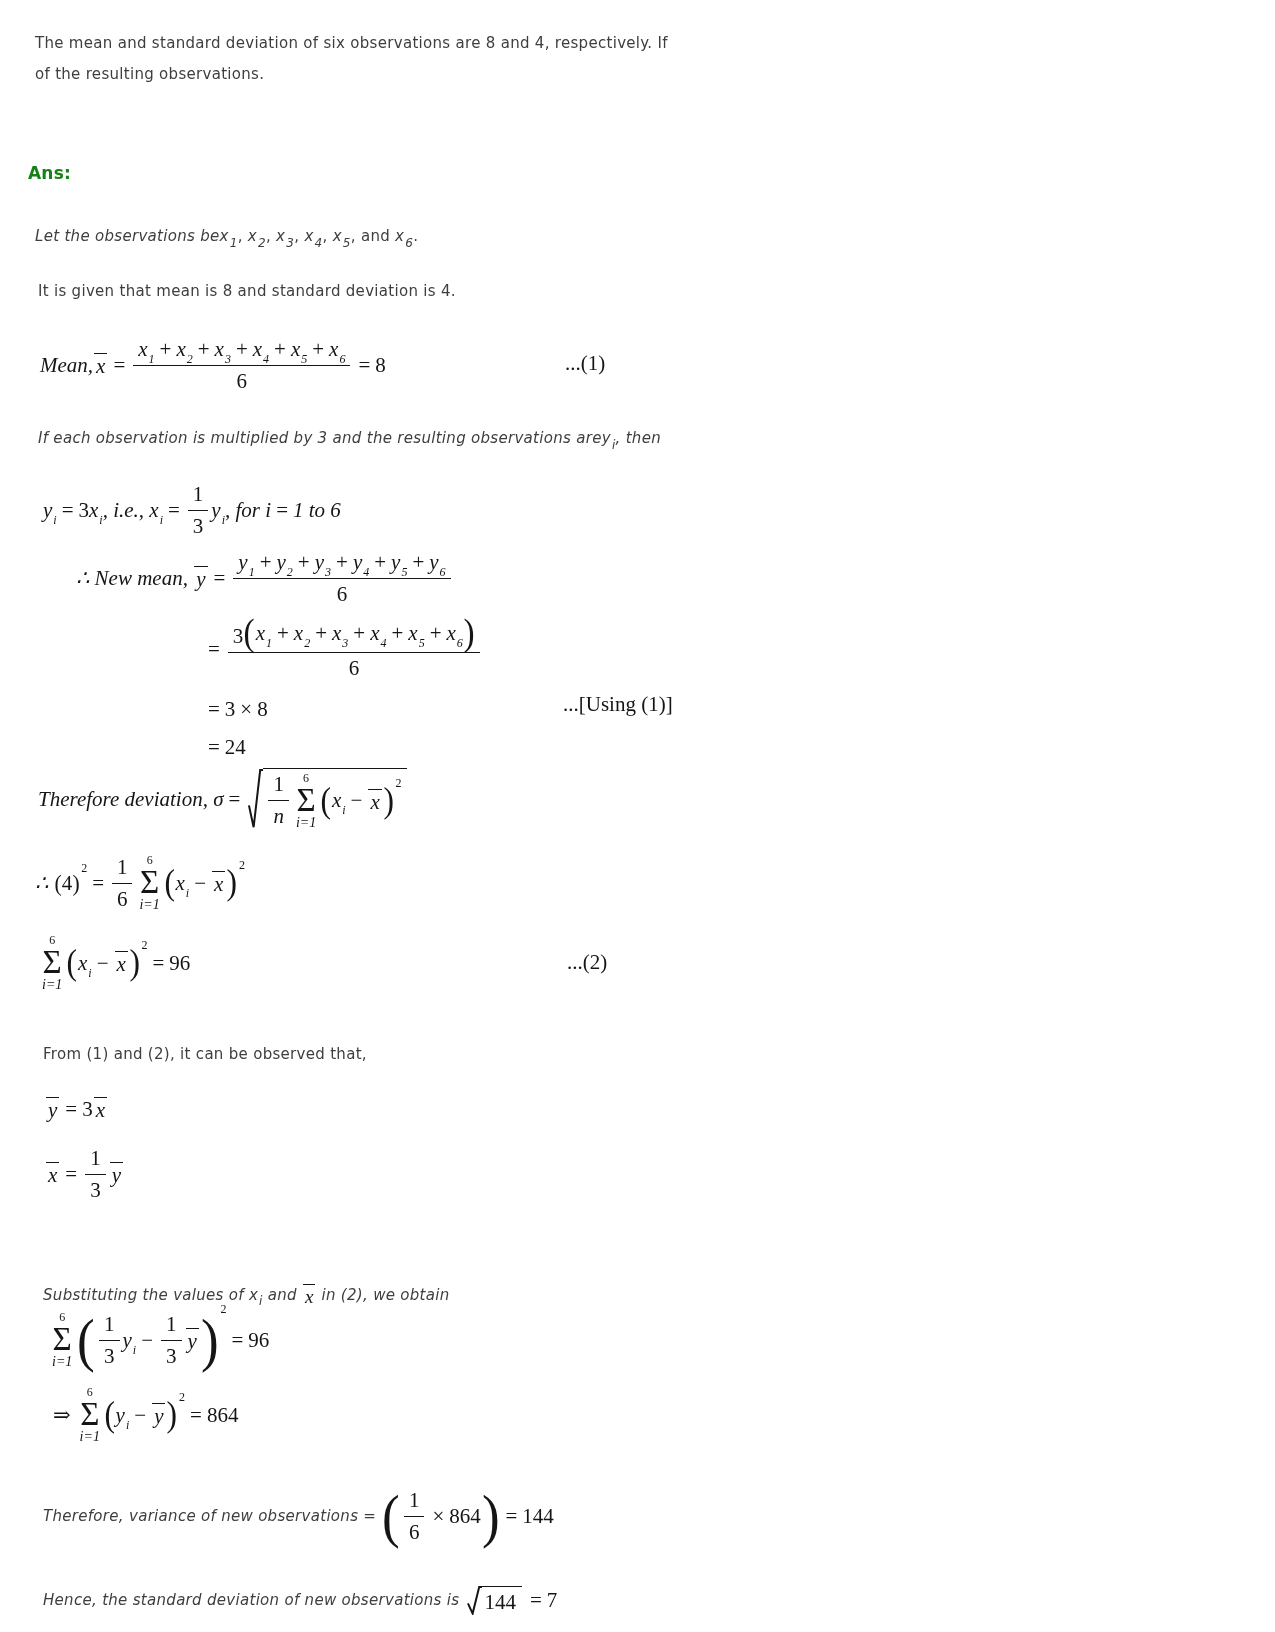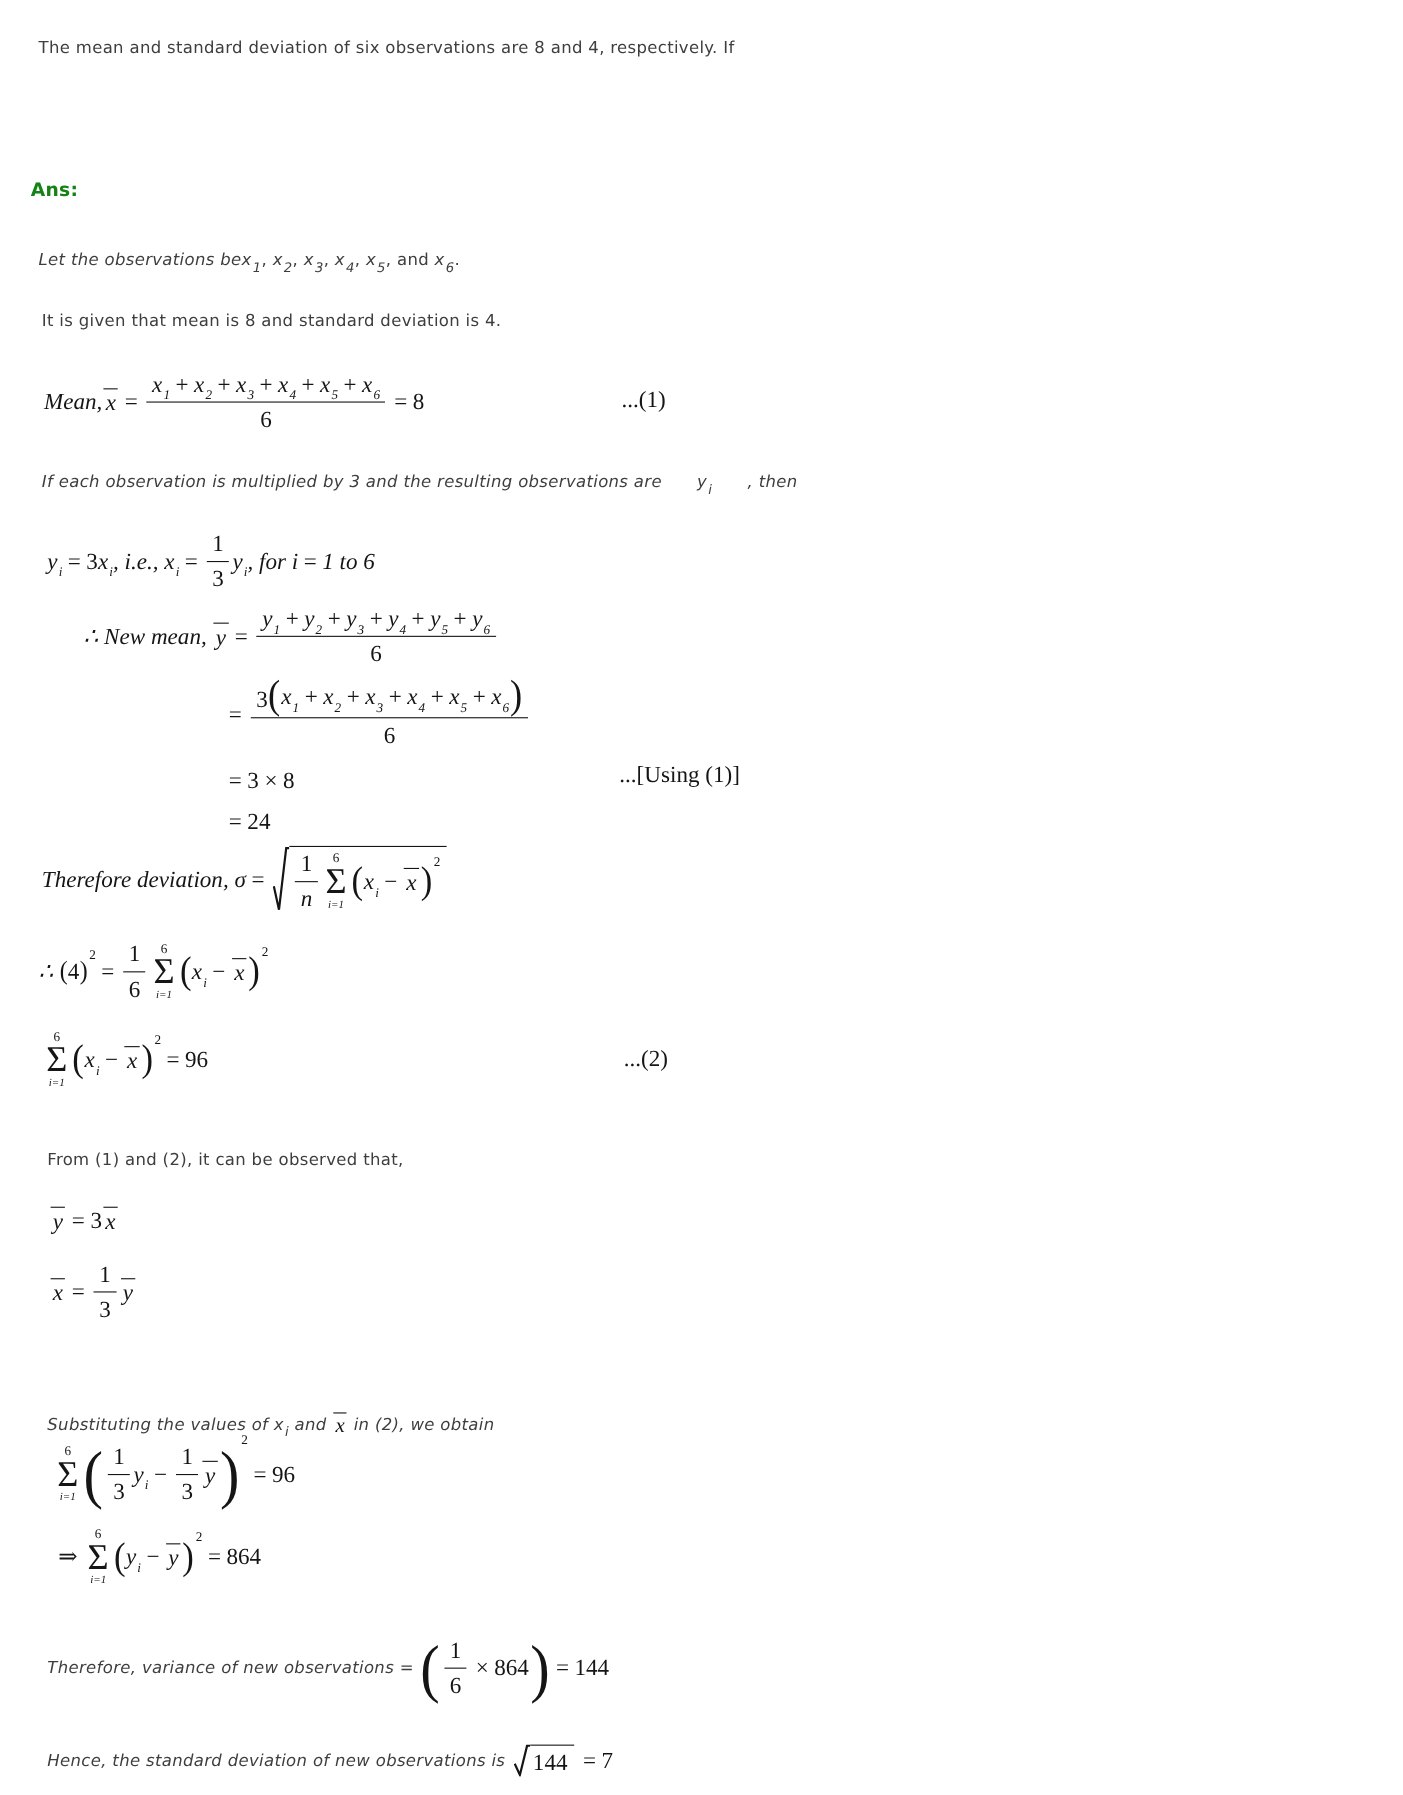"of the resulting observations." div.qline { html: none -> <div>of the resulting observations.</div> }
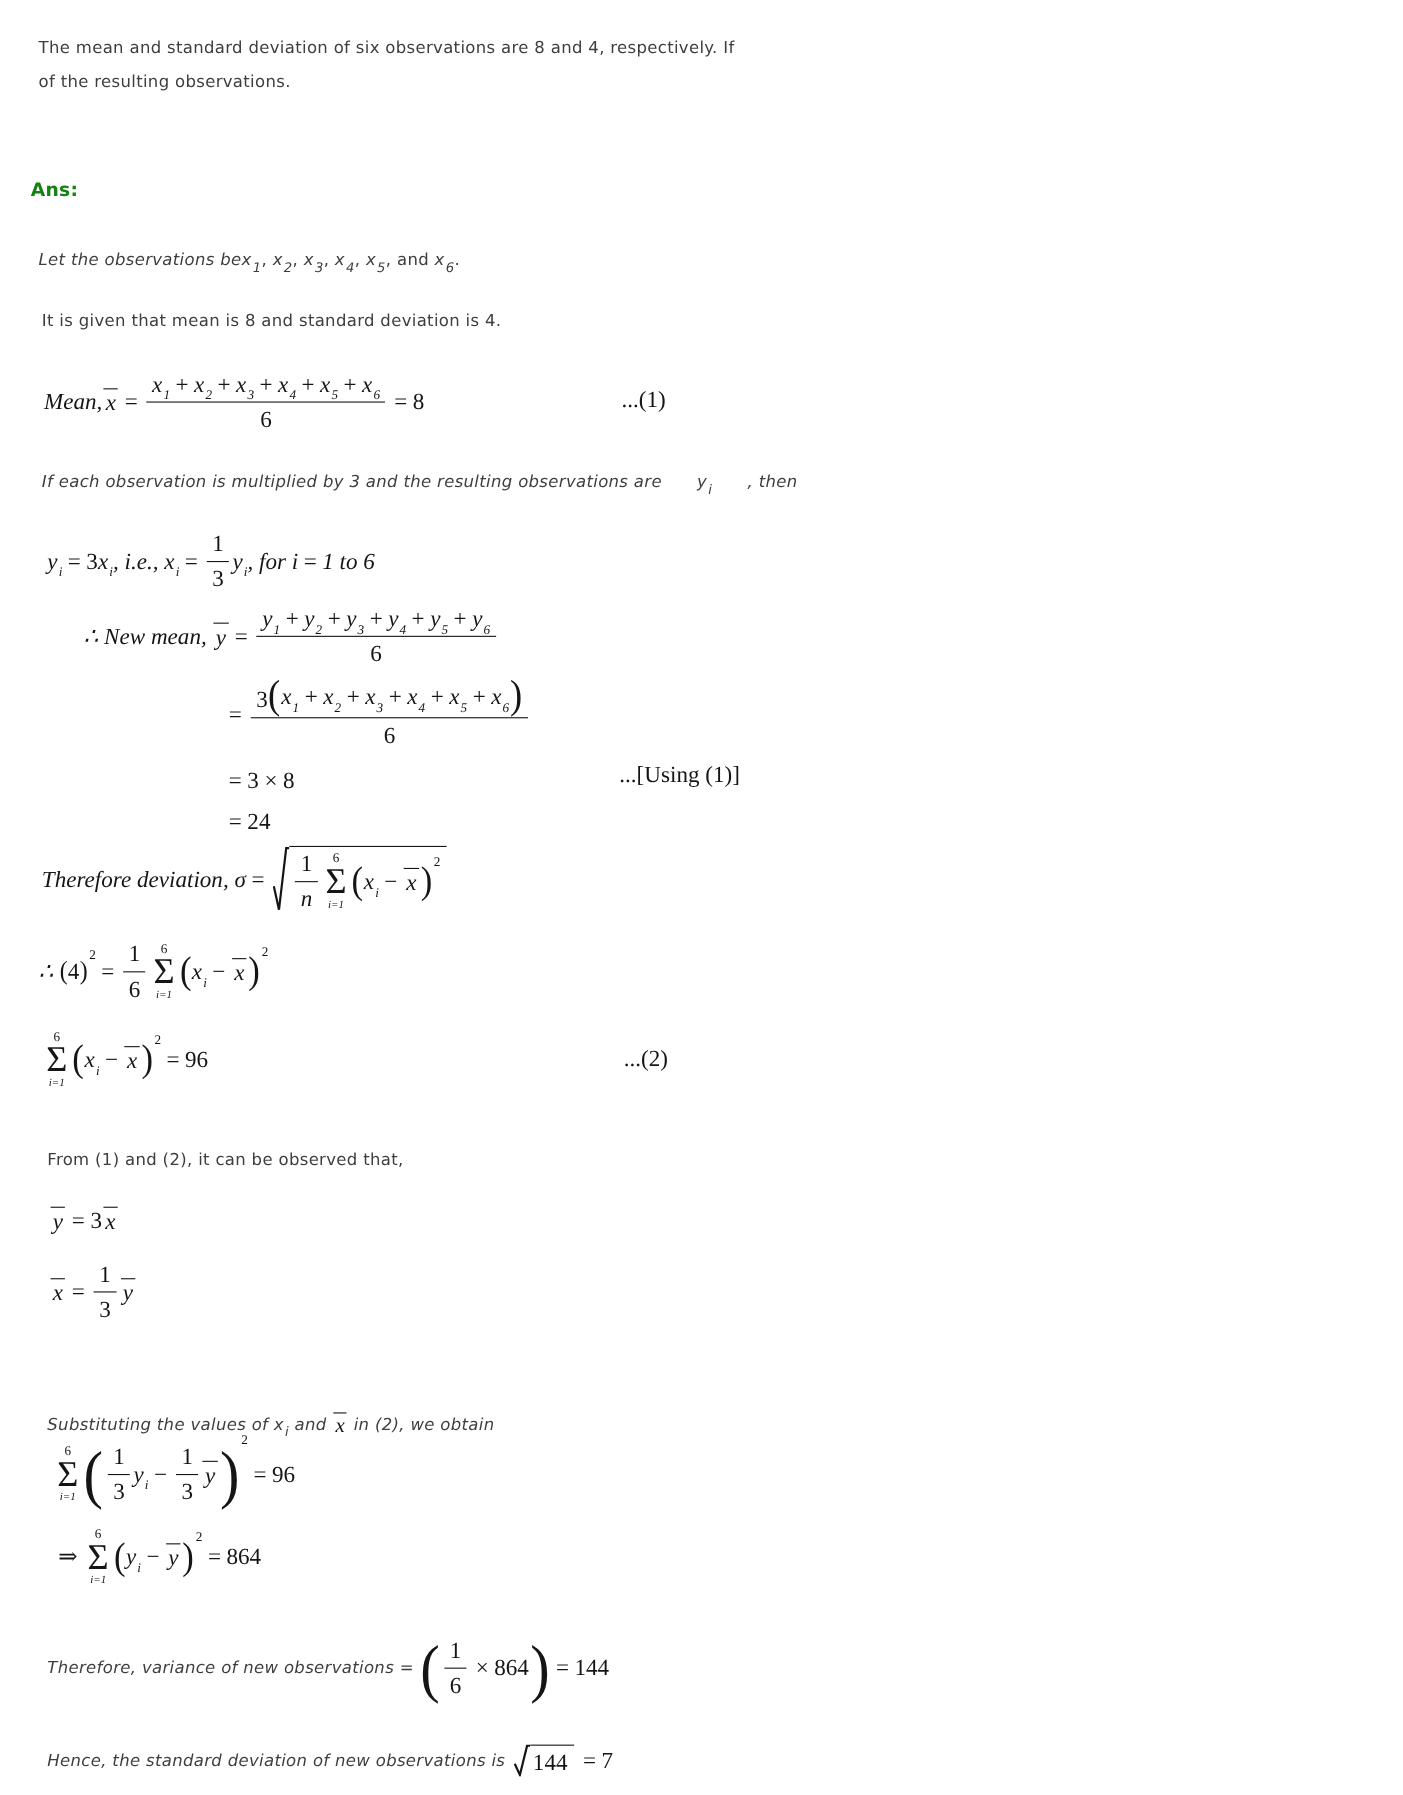"If each observation is multiplied" div.abs { gap: 32px -> none }
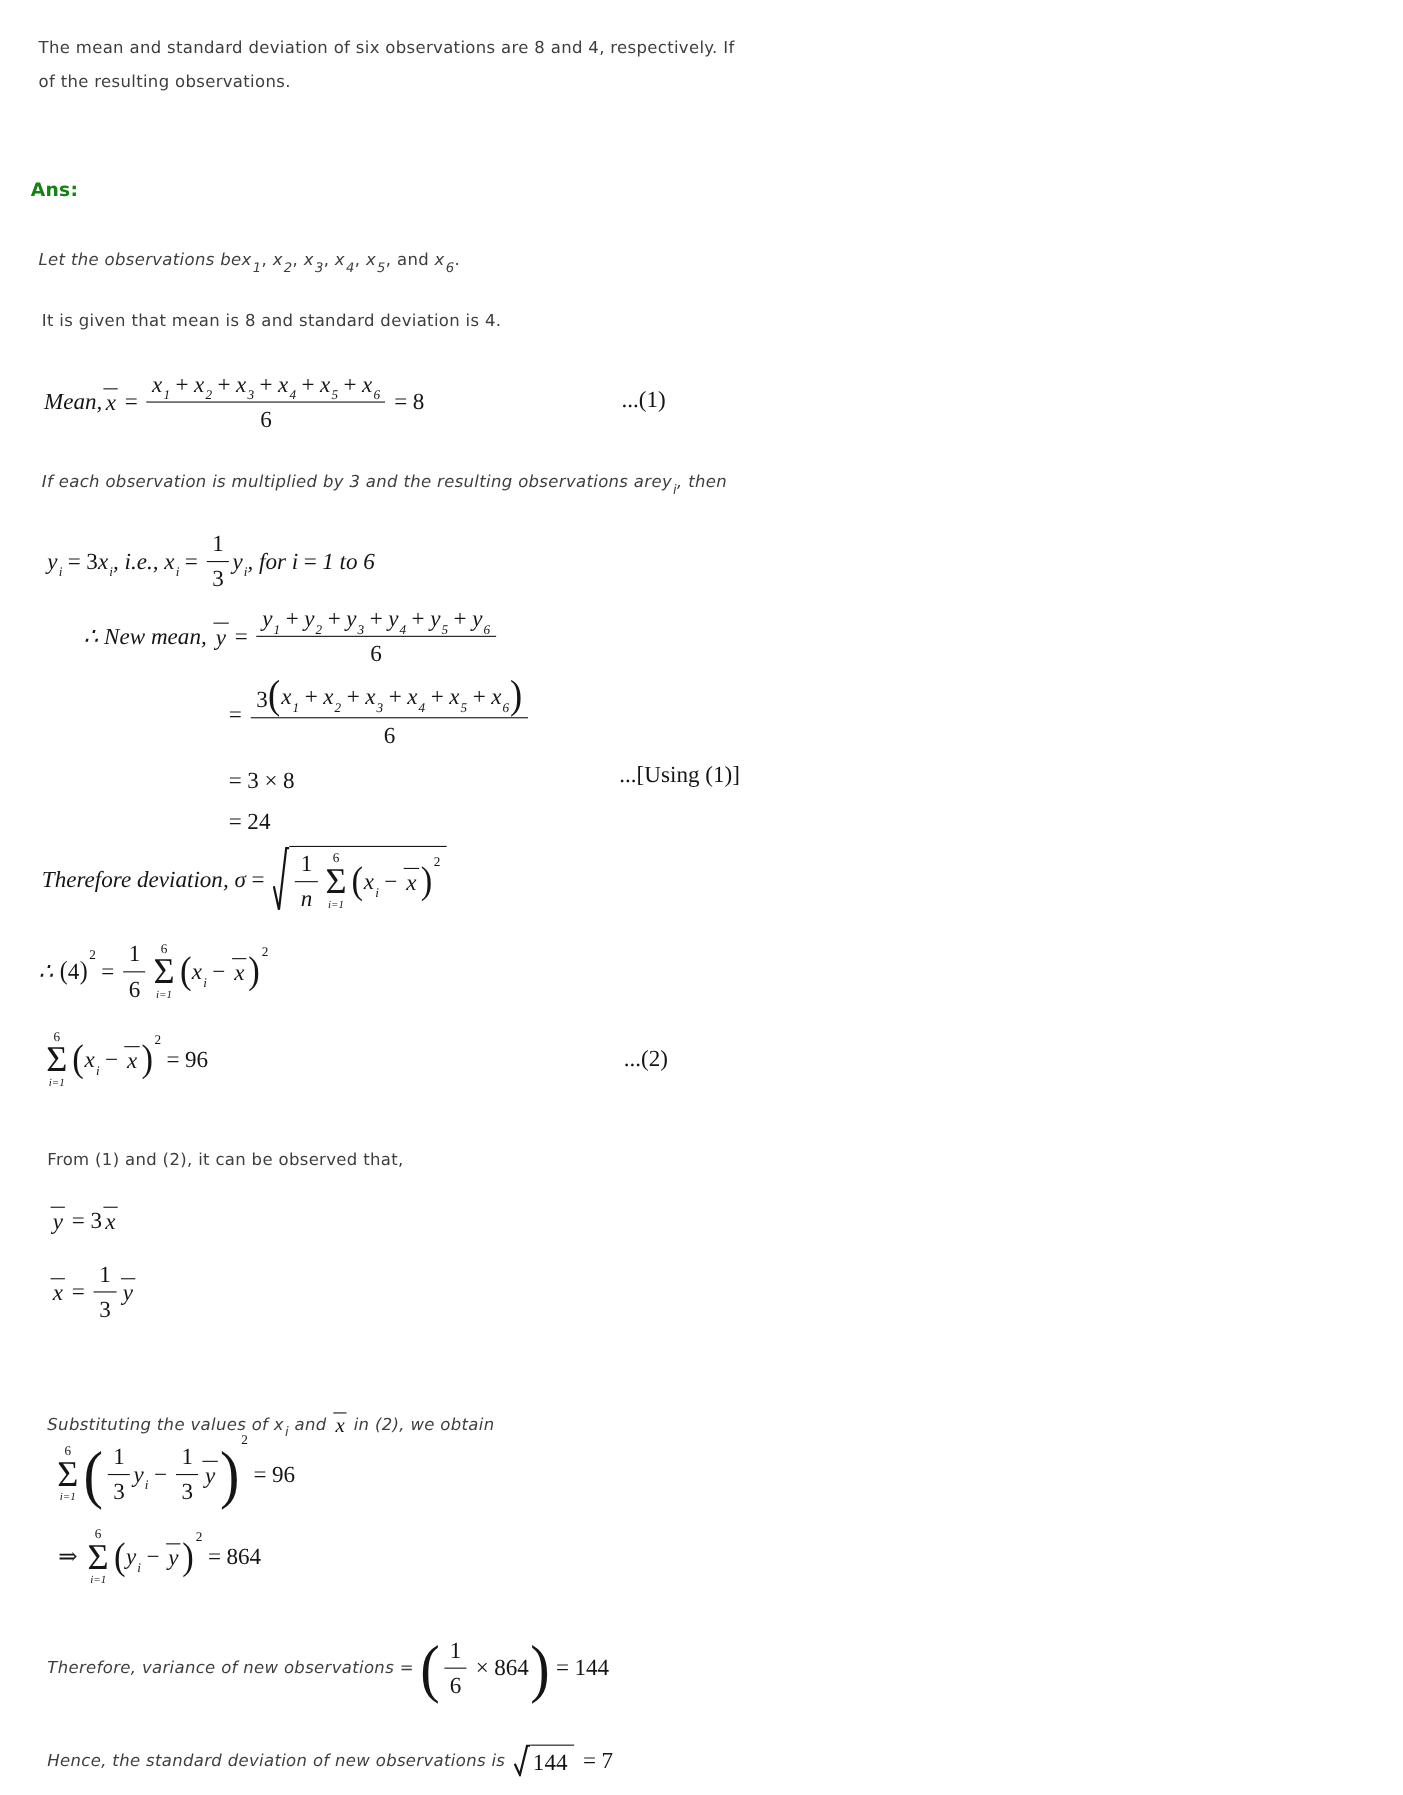"i=1" .msum-b { font-size: 10px -> 14px }
